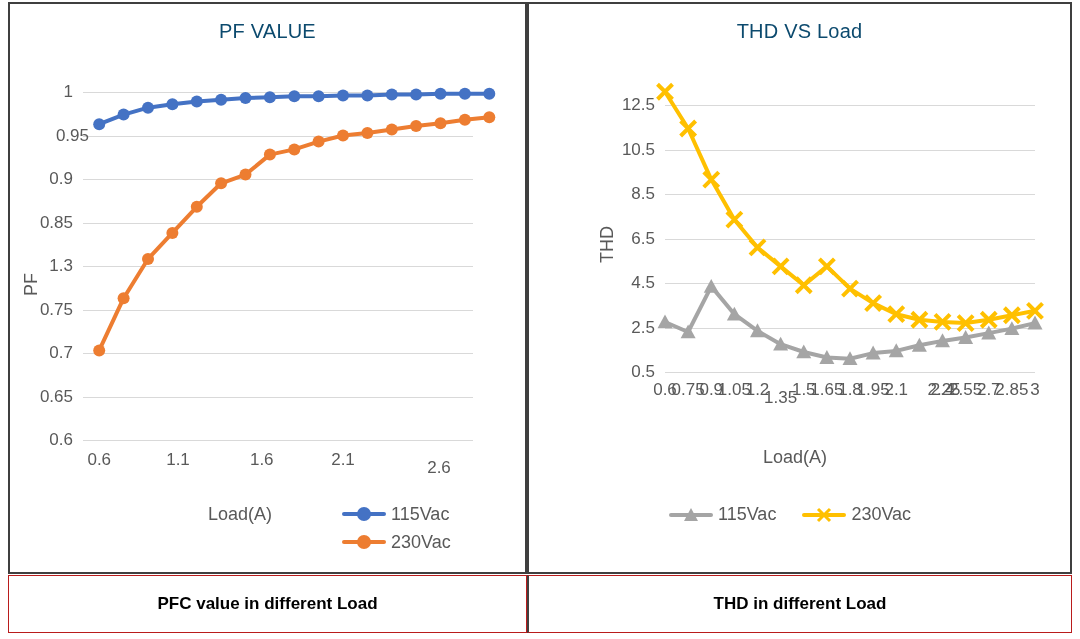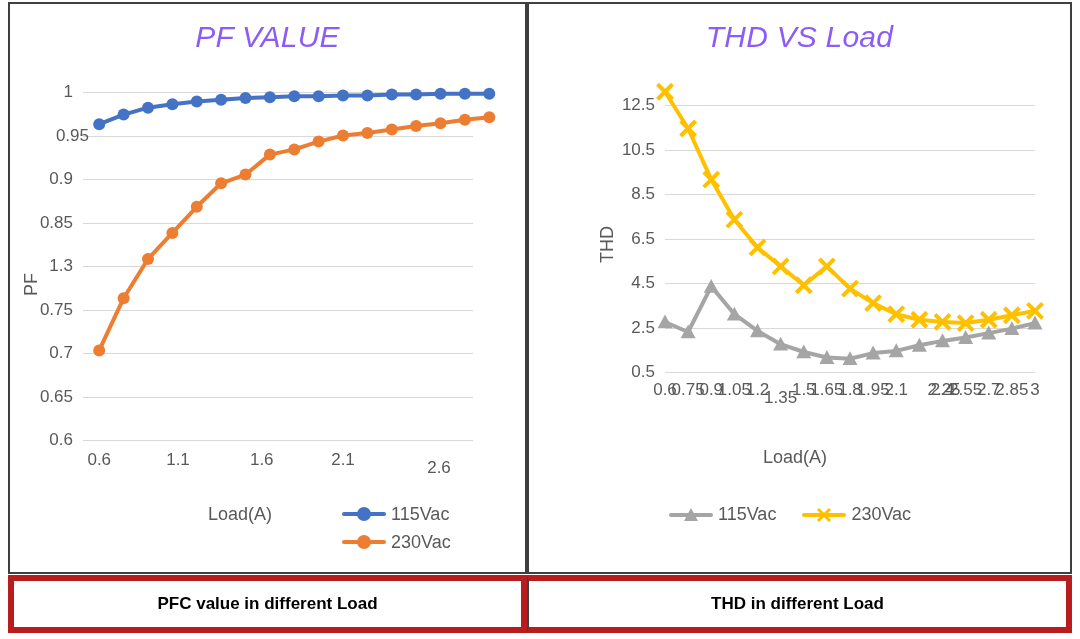"PF VALUE" .chart-title { color: #8b5cf6 -> #0c4a6e; font-size: 30px -> 20px; font-style: italic -> none }
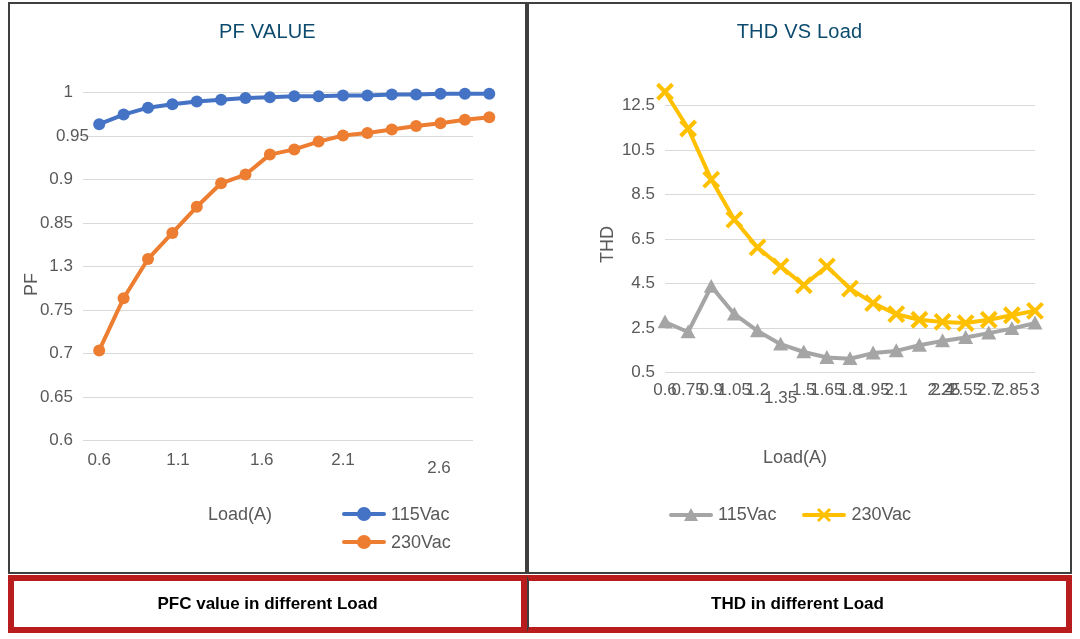"PFC value in different Load" .cell-caption { border: 6px solid #b91c1c -> 1px solid #b91c1c }
